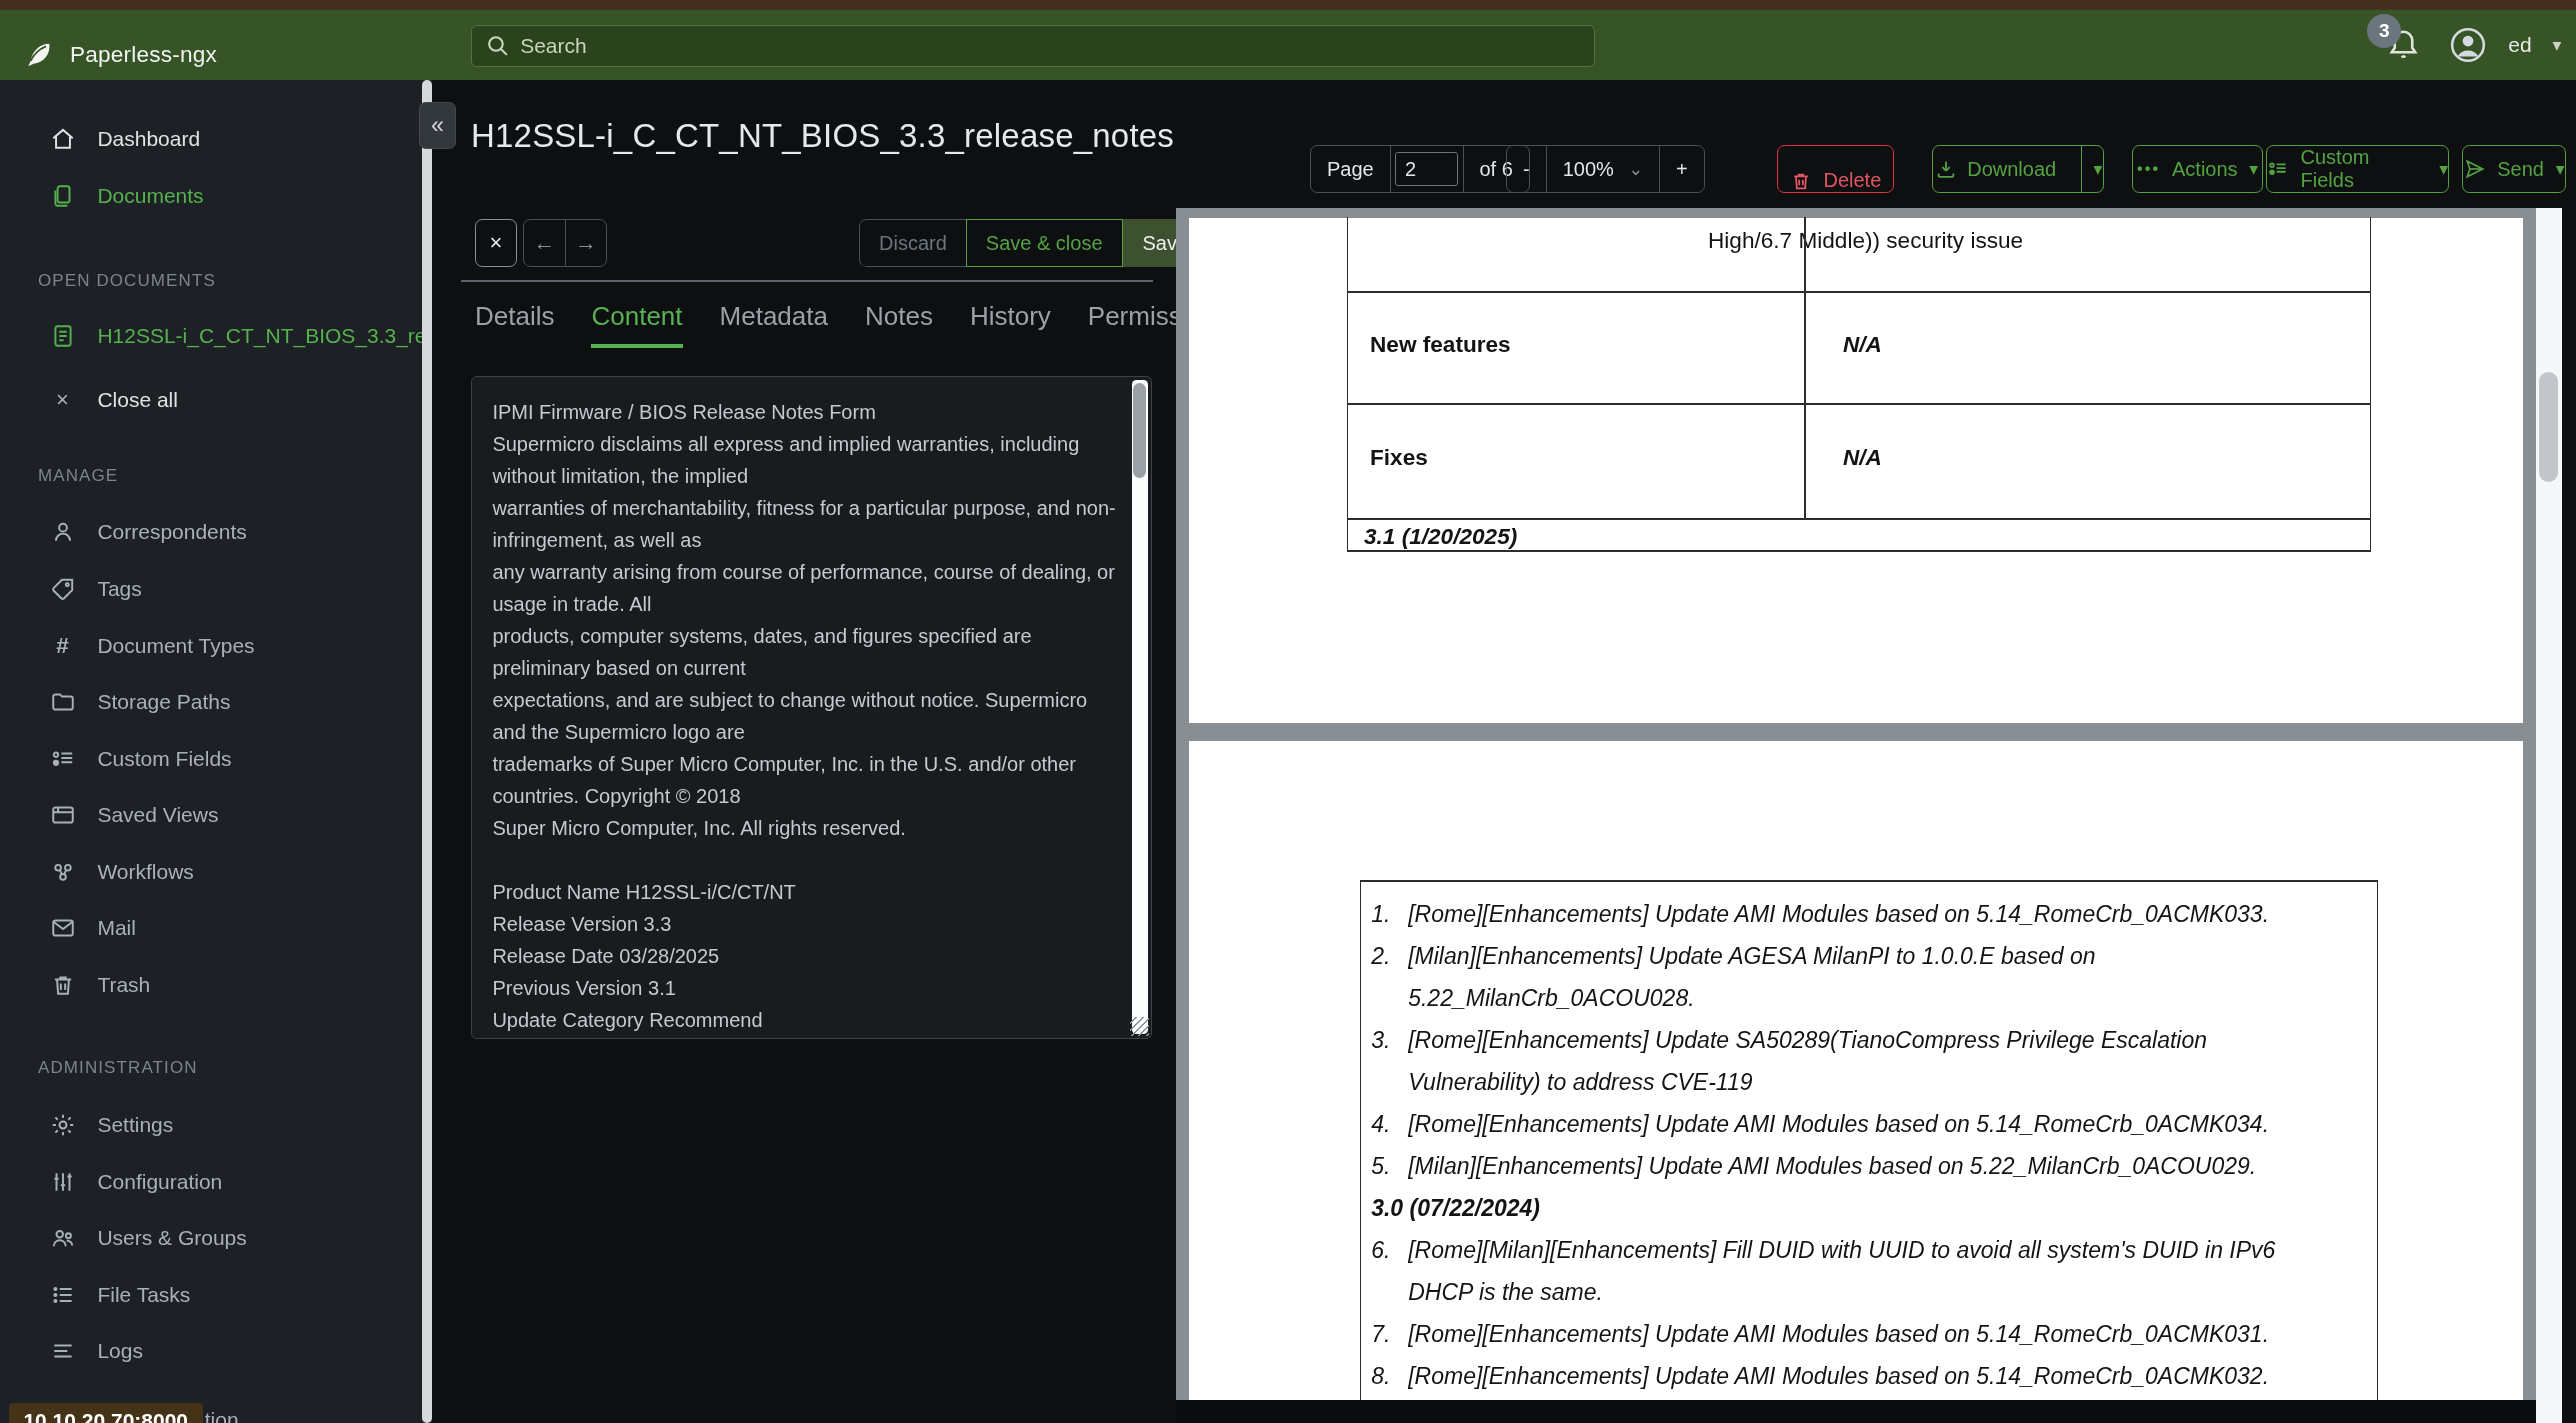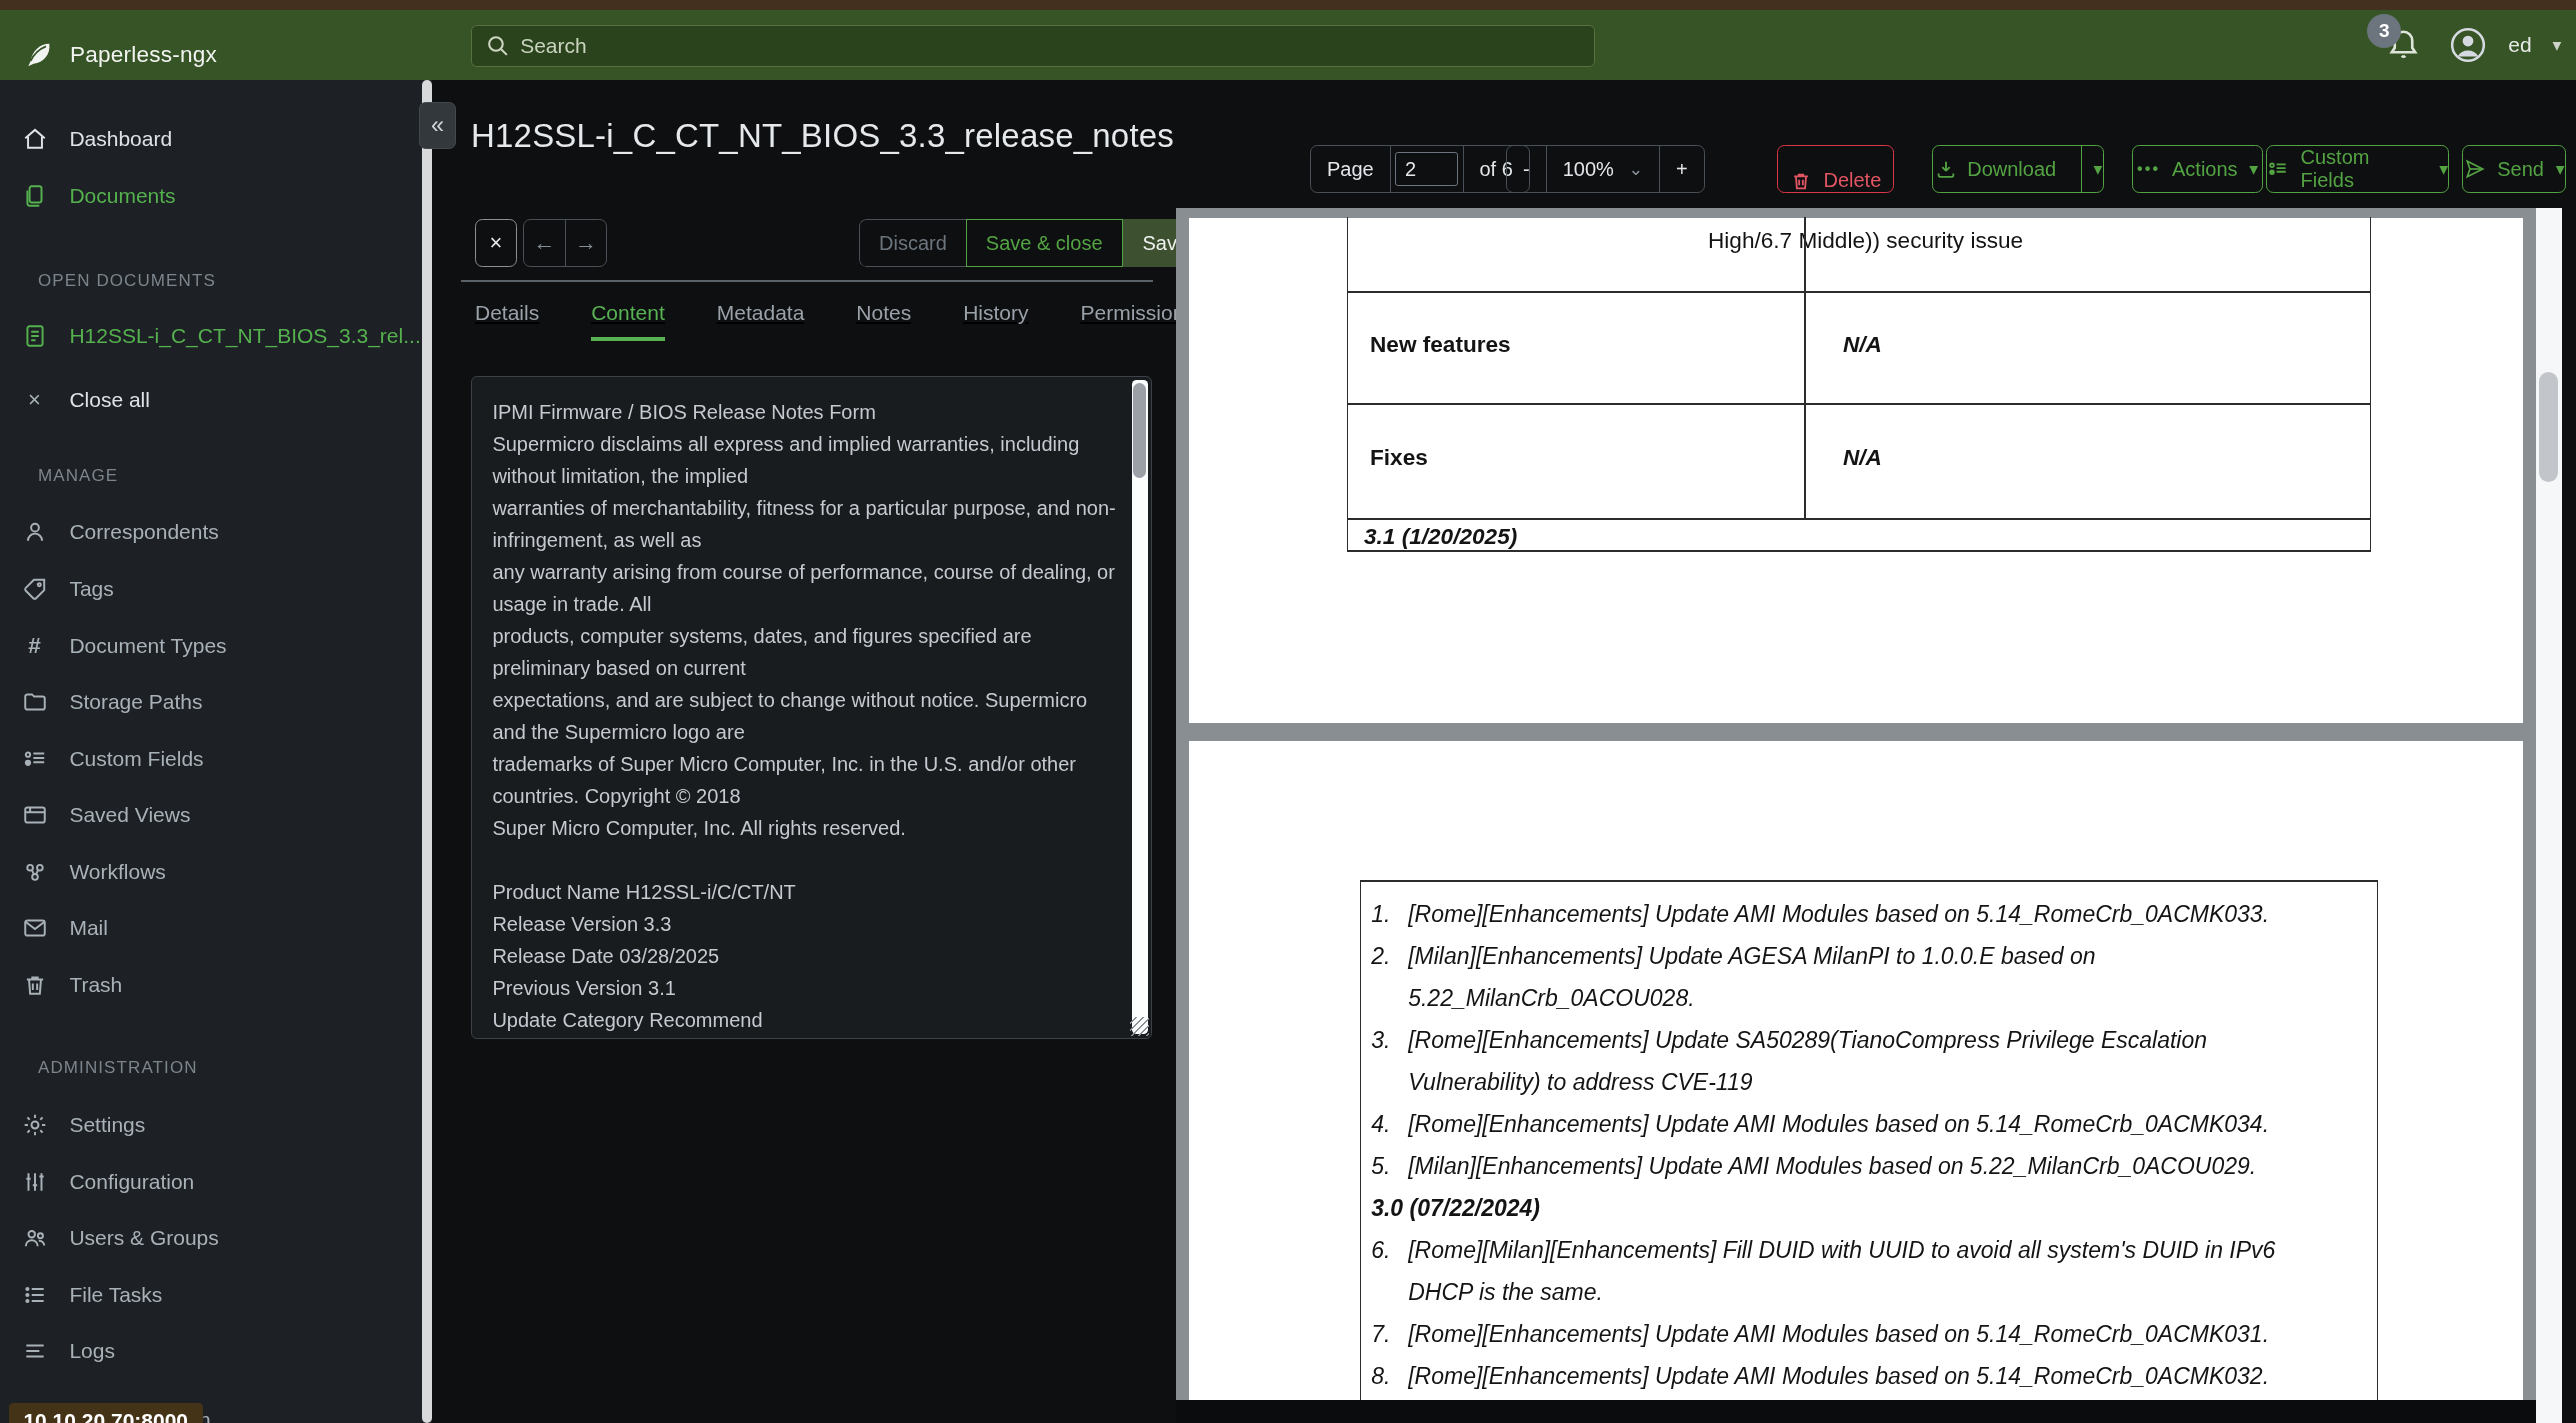"Dashboard" .srow { left: 20px -> 48px }
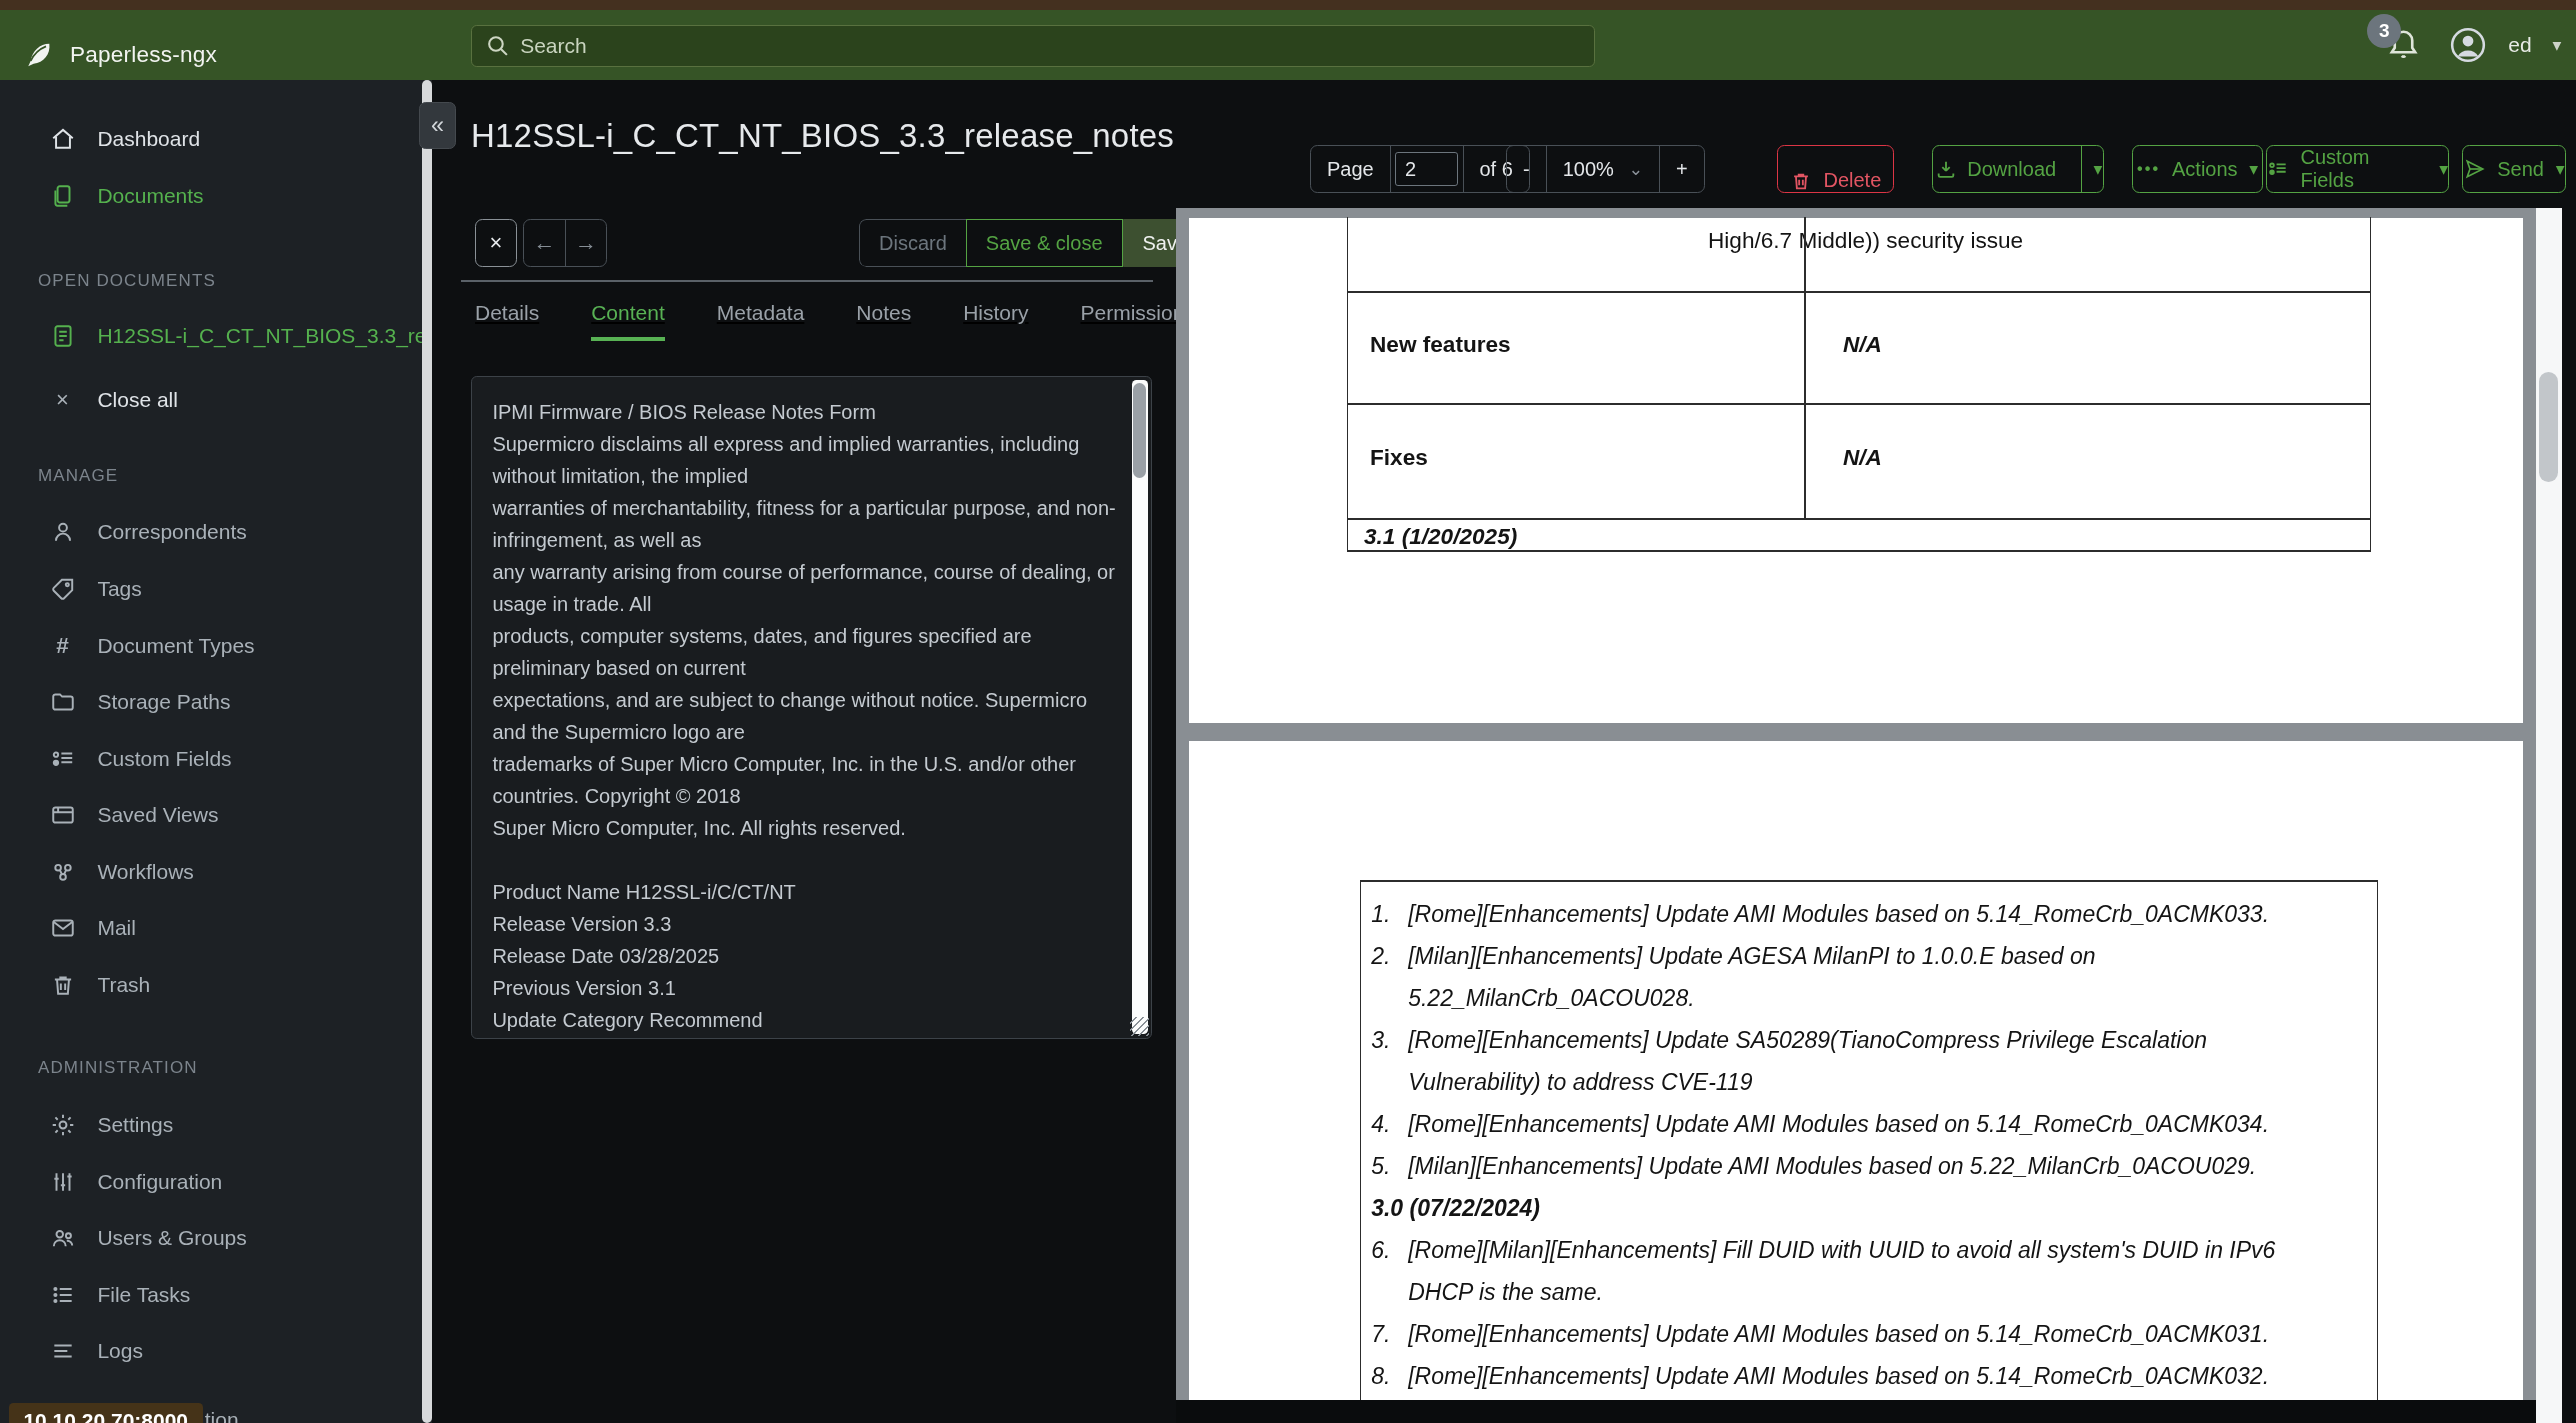"Details" .tabs { font-size: 21px -> 26px; gap: 52px -> 37px; text-decoration: underline -> none }
